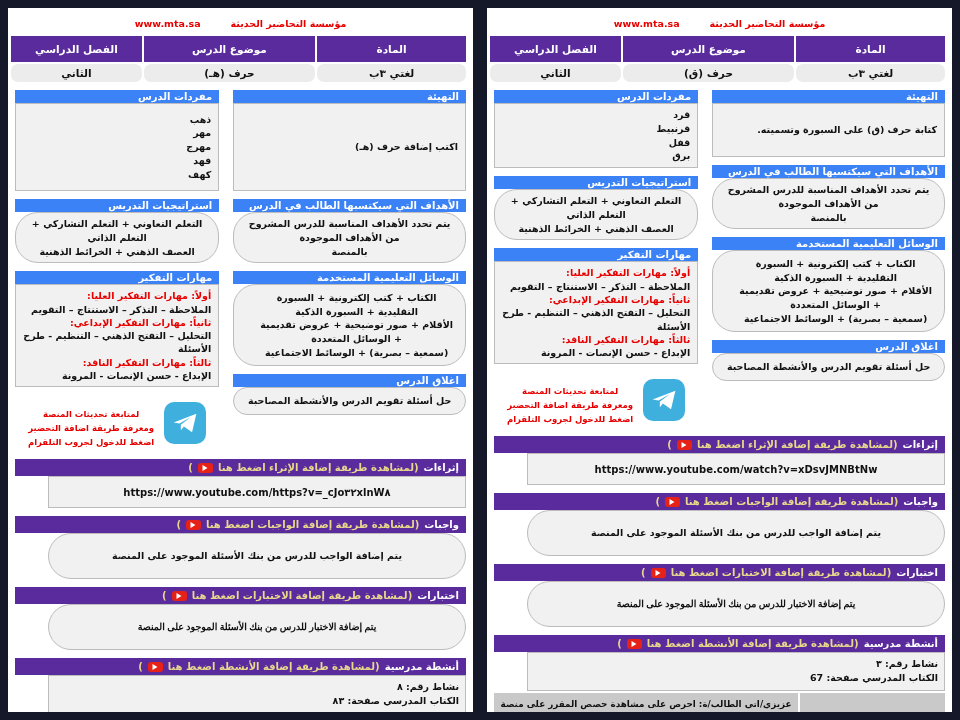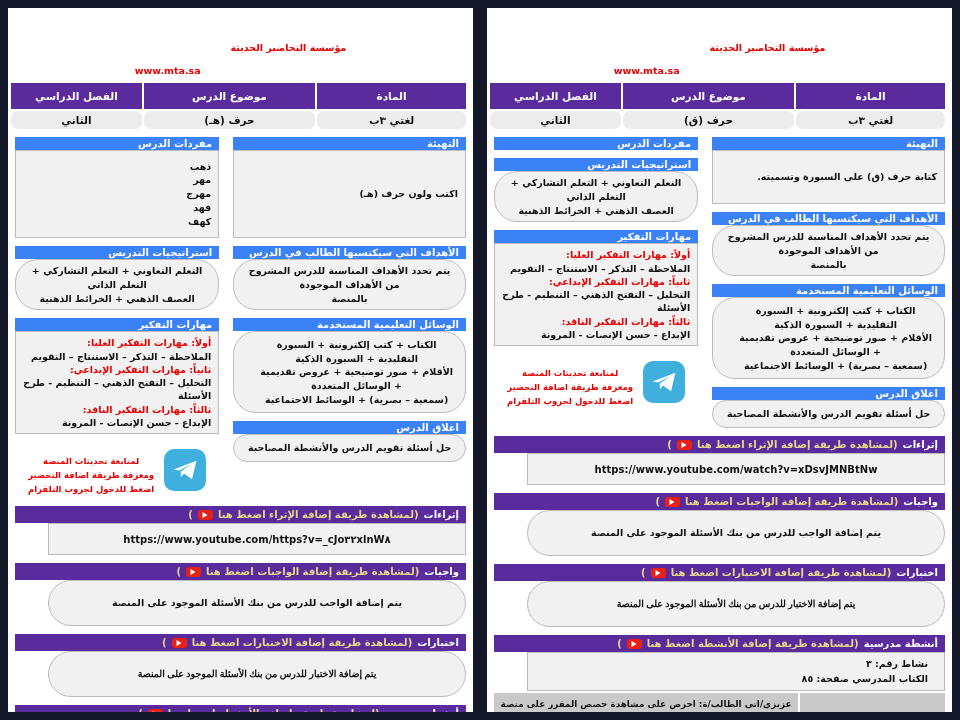"www.mta.sa" .site { margin-top: 47px -> none }
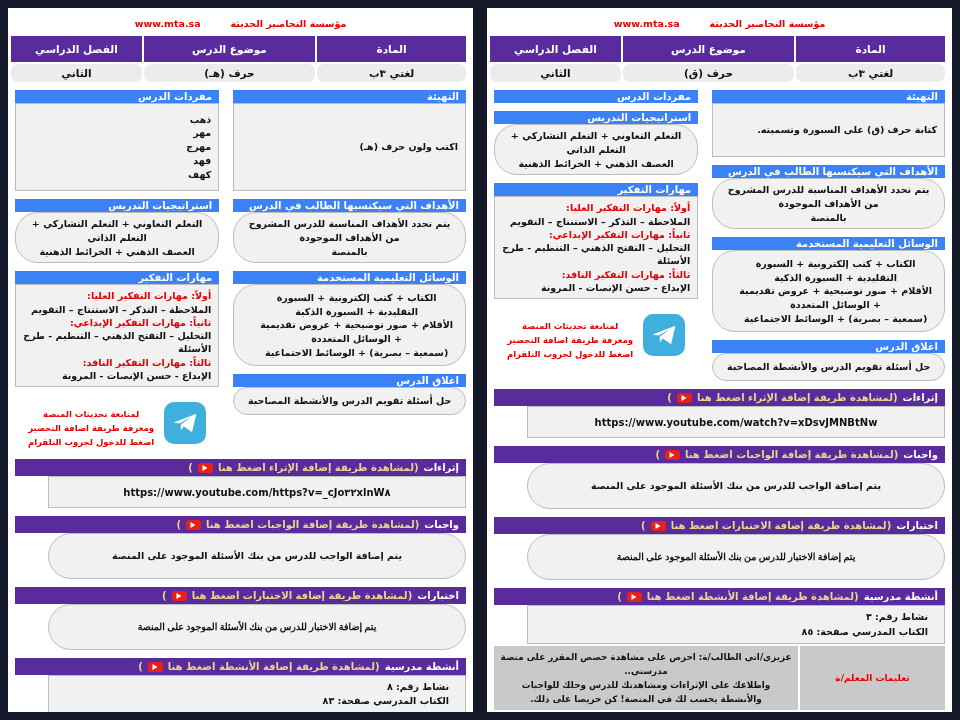"قرد" div.box-c { html: none -> <div>قرد قرنبيط قفل برق</div> }
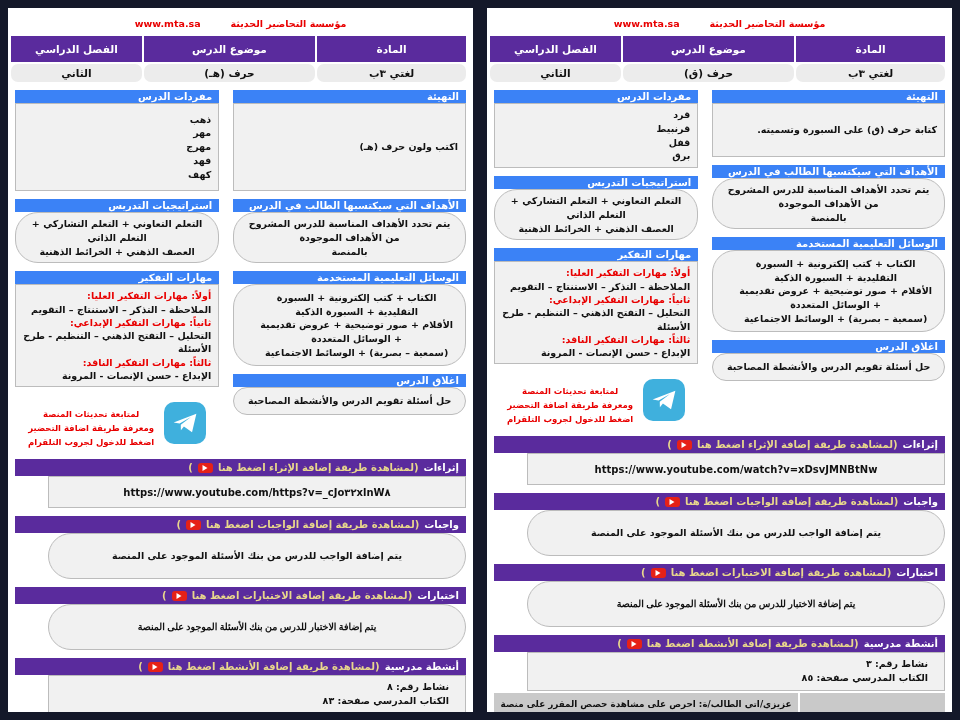"اكتب ولون حرف (هـ)" div.box-c { text: ولون -> إضافة }
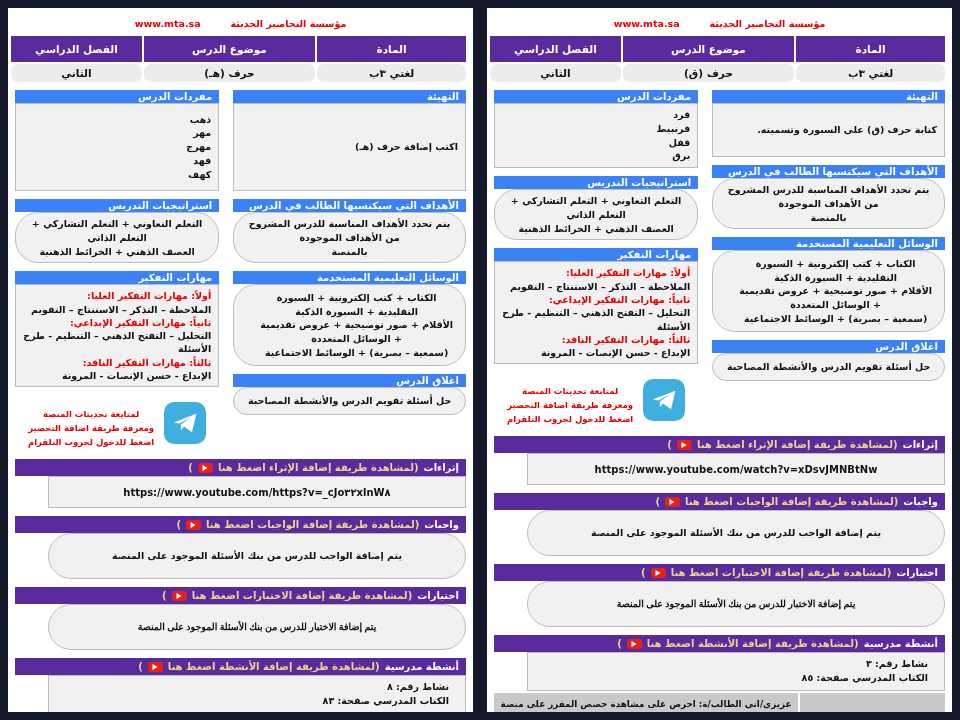"https://www.youtube.com/watch?v=xDsvJMNB" .sec-c { padding: 4px 16px -> 4px 6px }
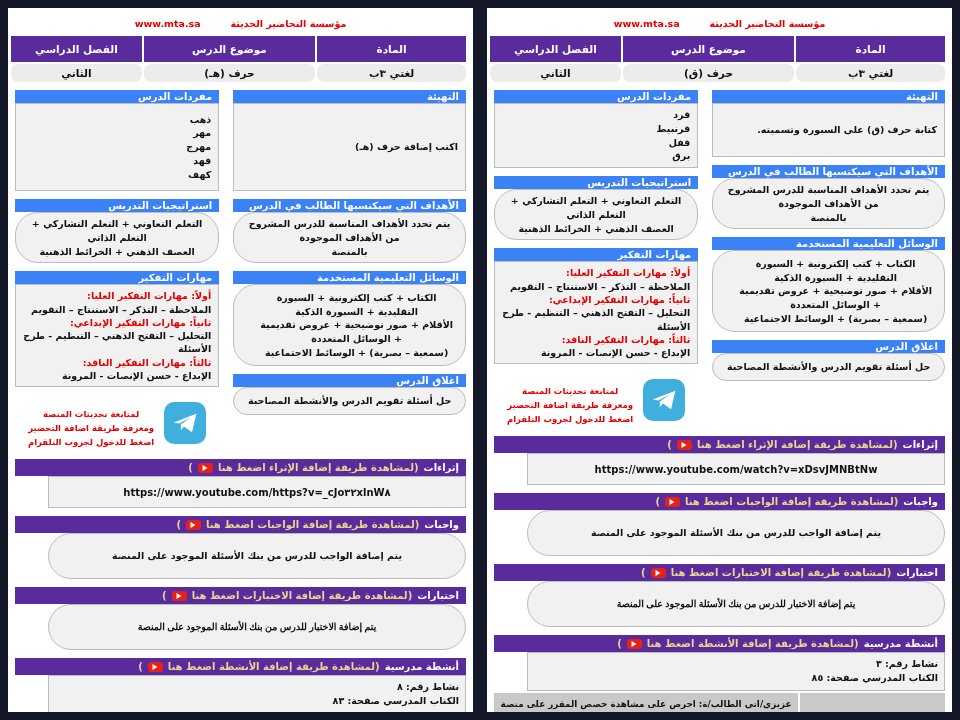"نشاط رقم: ٣" div.sec-c { text: ٨٥ -> 67 }
